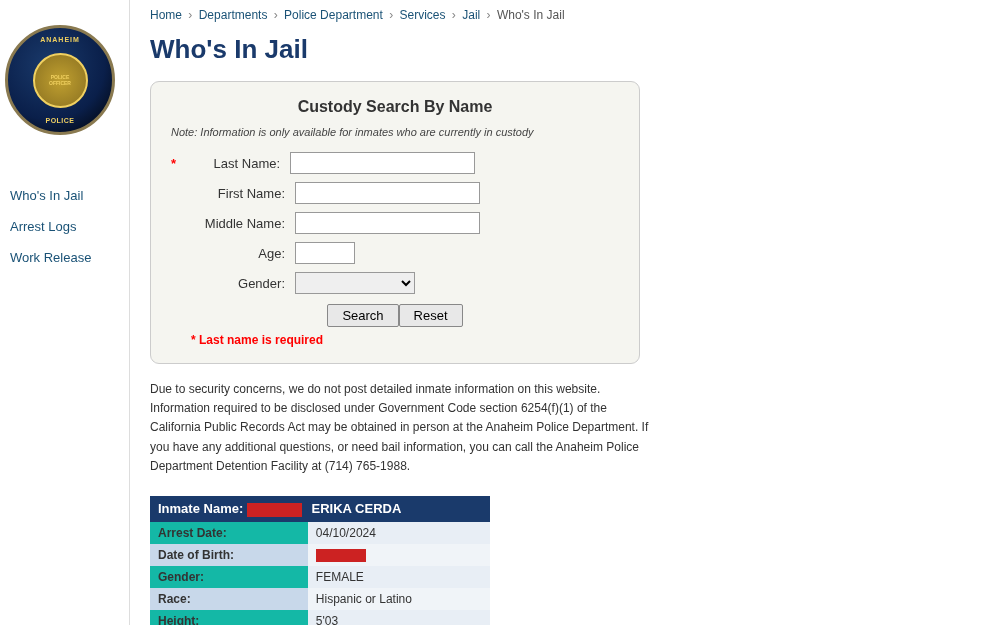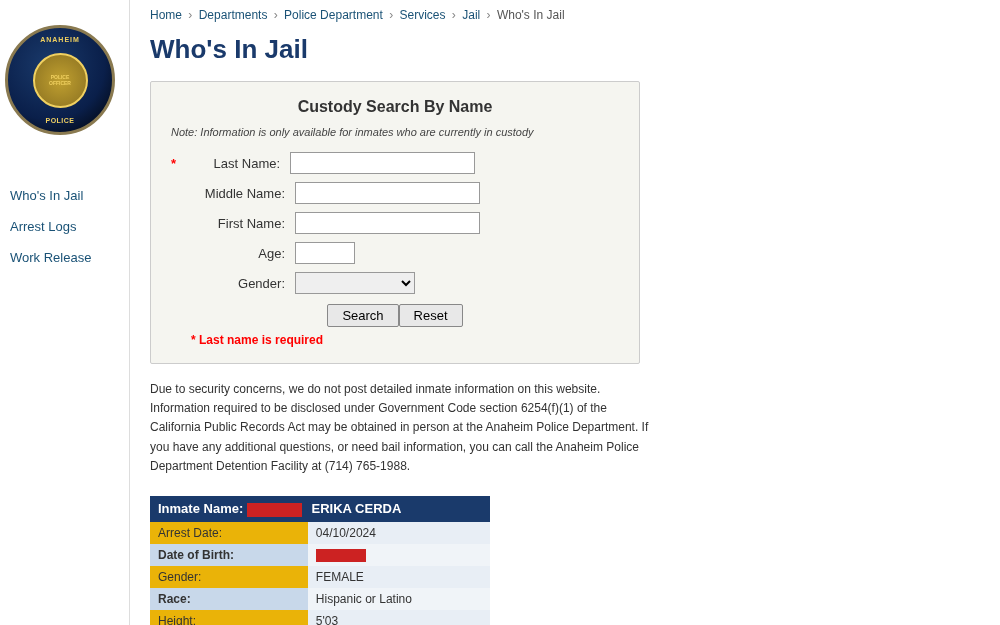"Custody Search By Name" .search-box { border-radius: 2px -> 9px }
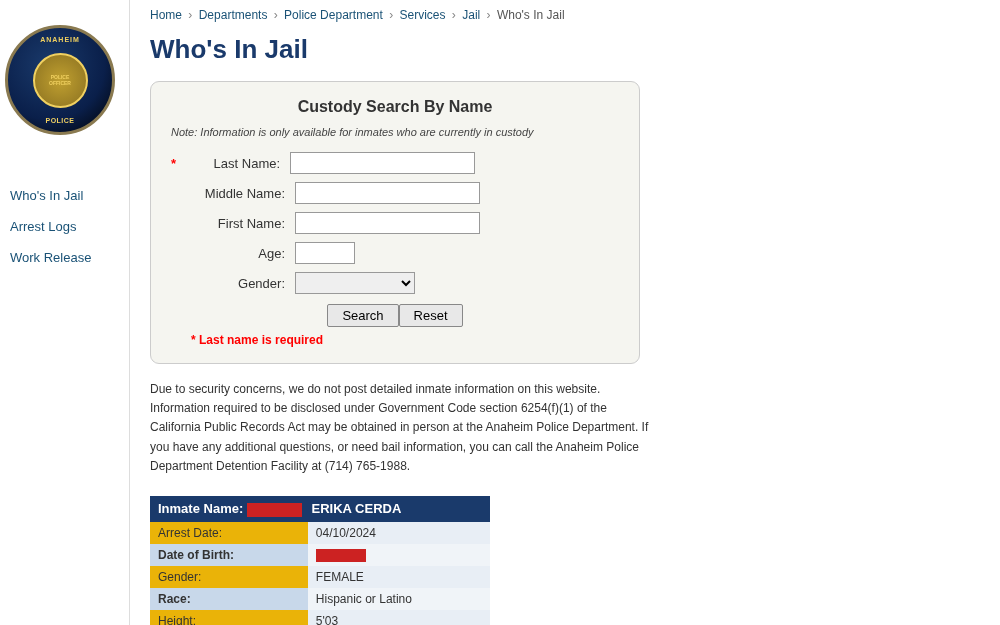"Middle Name:" div.form-row { order: before "First Name:" -> after "First Name:" }
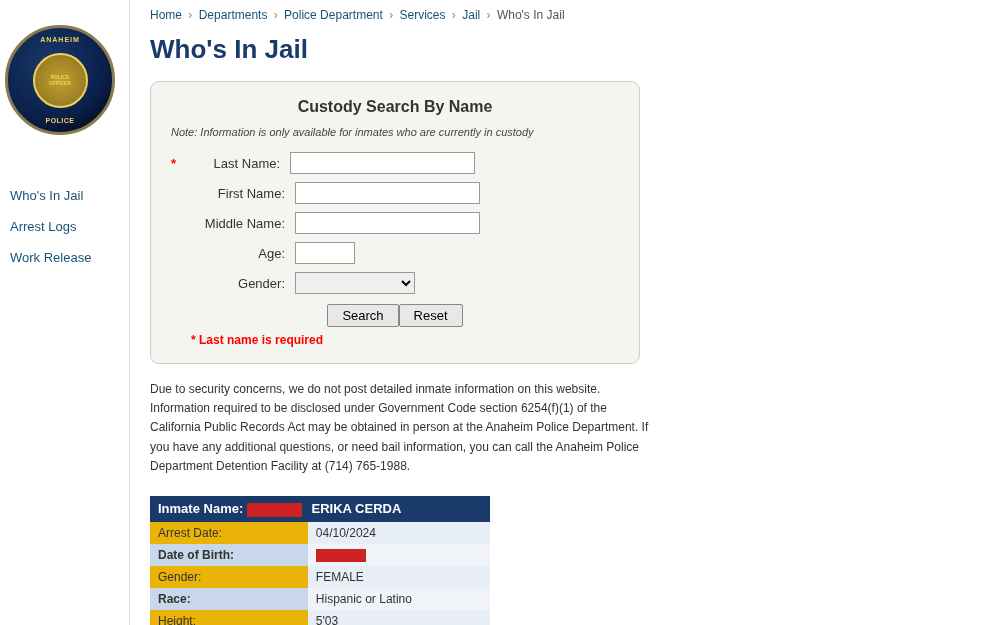"Arrest Date:" .inmate-row .field-label { background: #eab308 -> #14b8a6; font-weight: normal -> bold }
